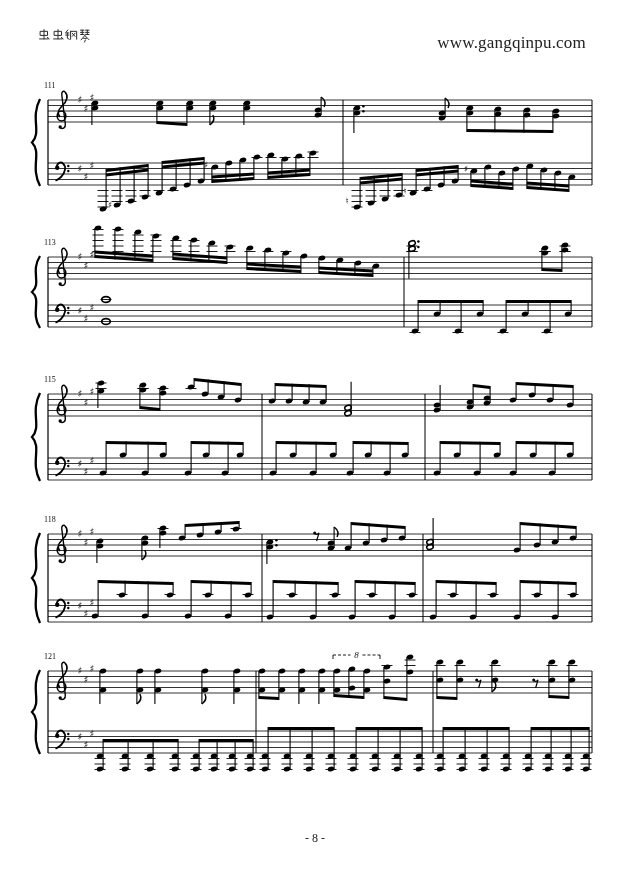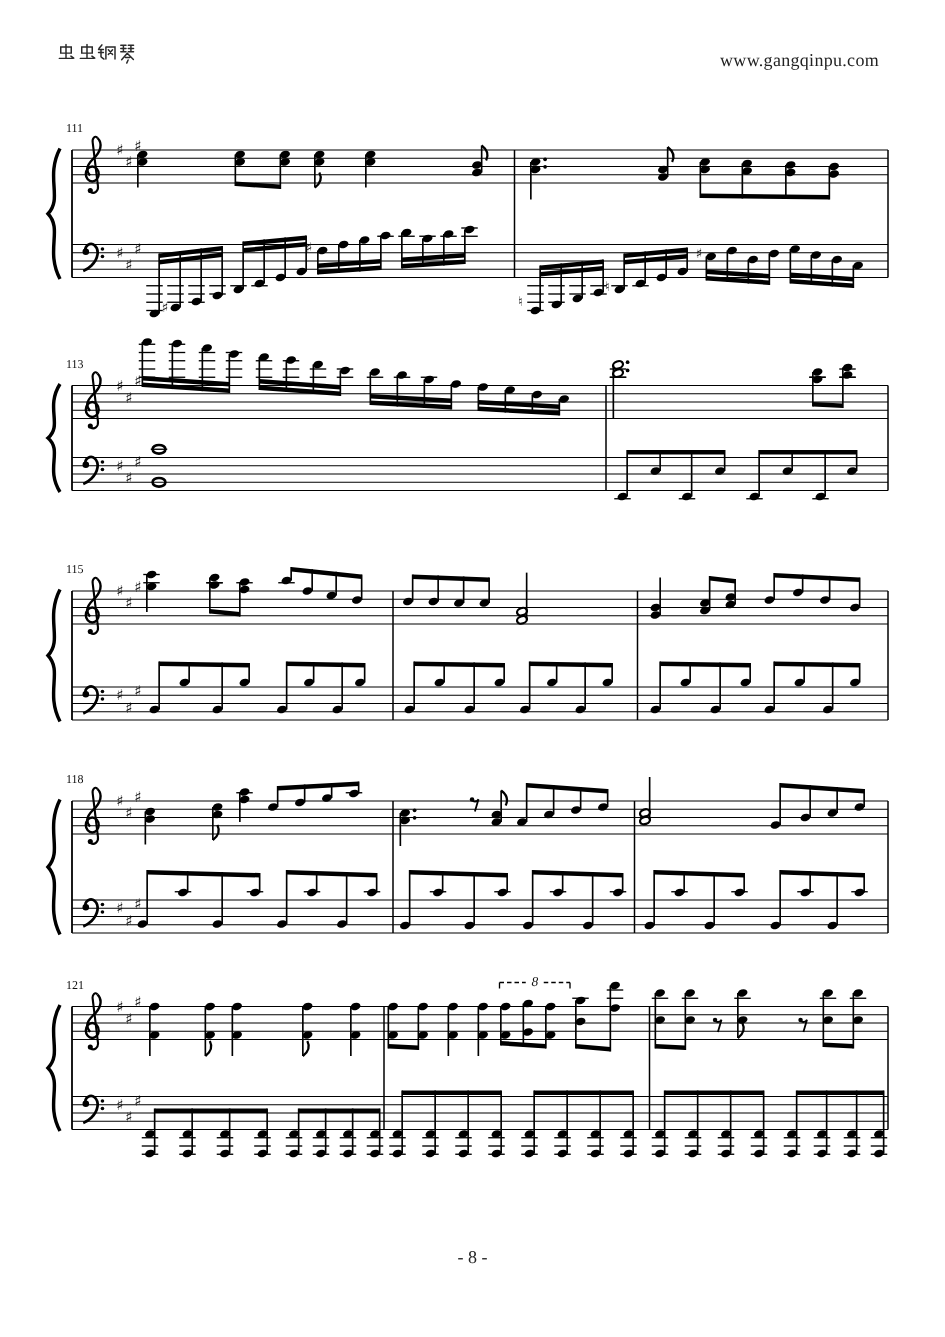"www.gangqinpu.com" .hdr-right { font-size: 12px -> 17px }
